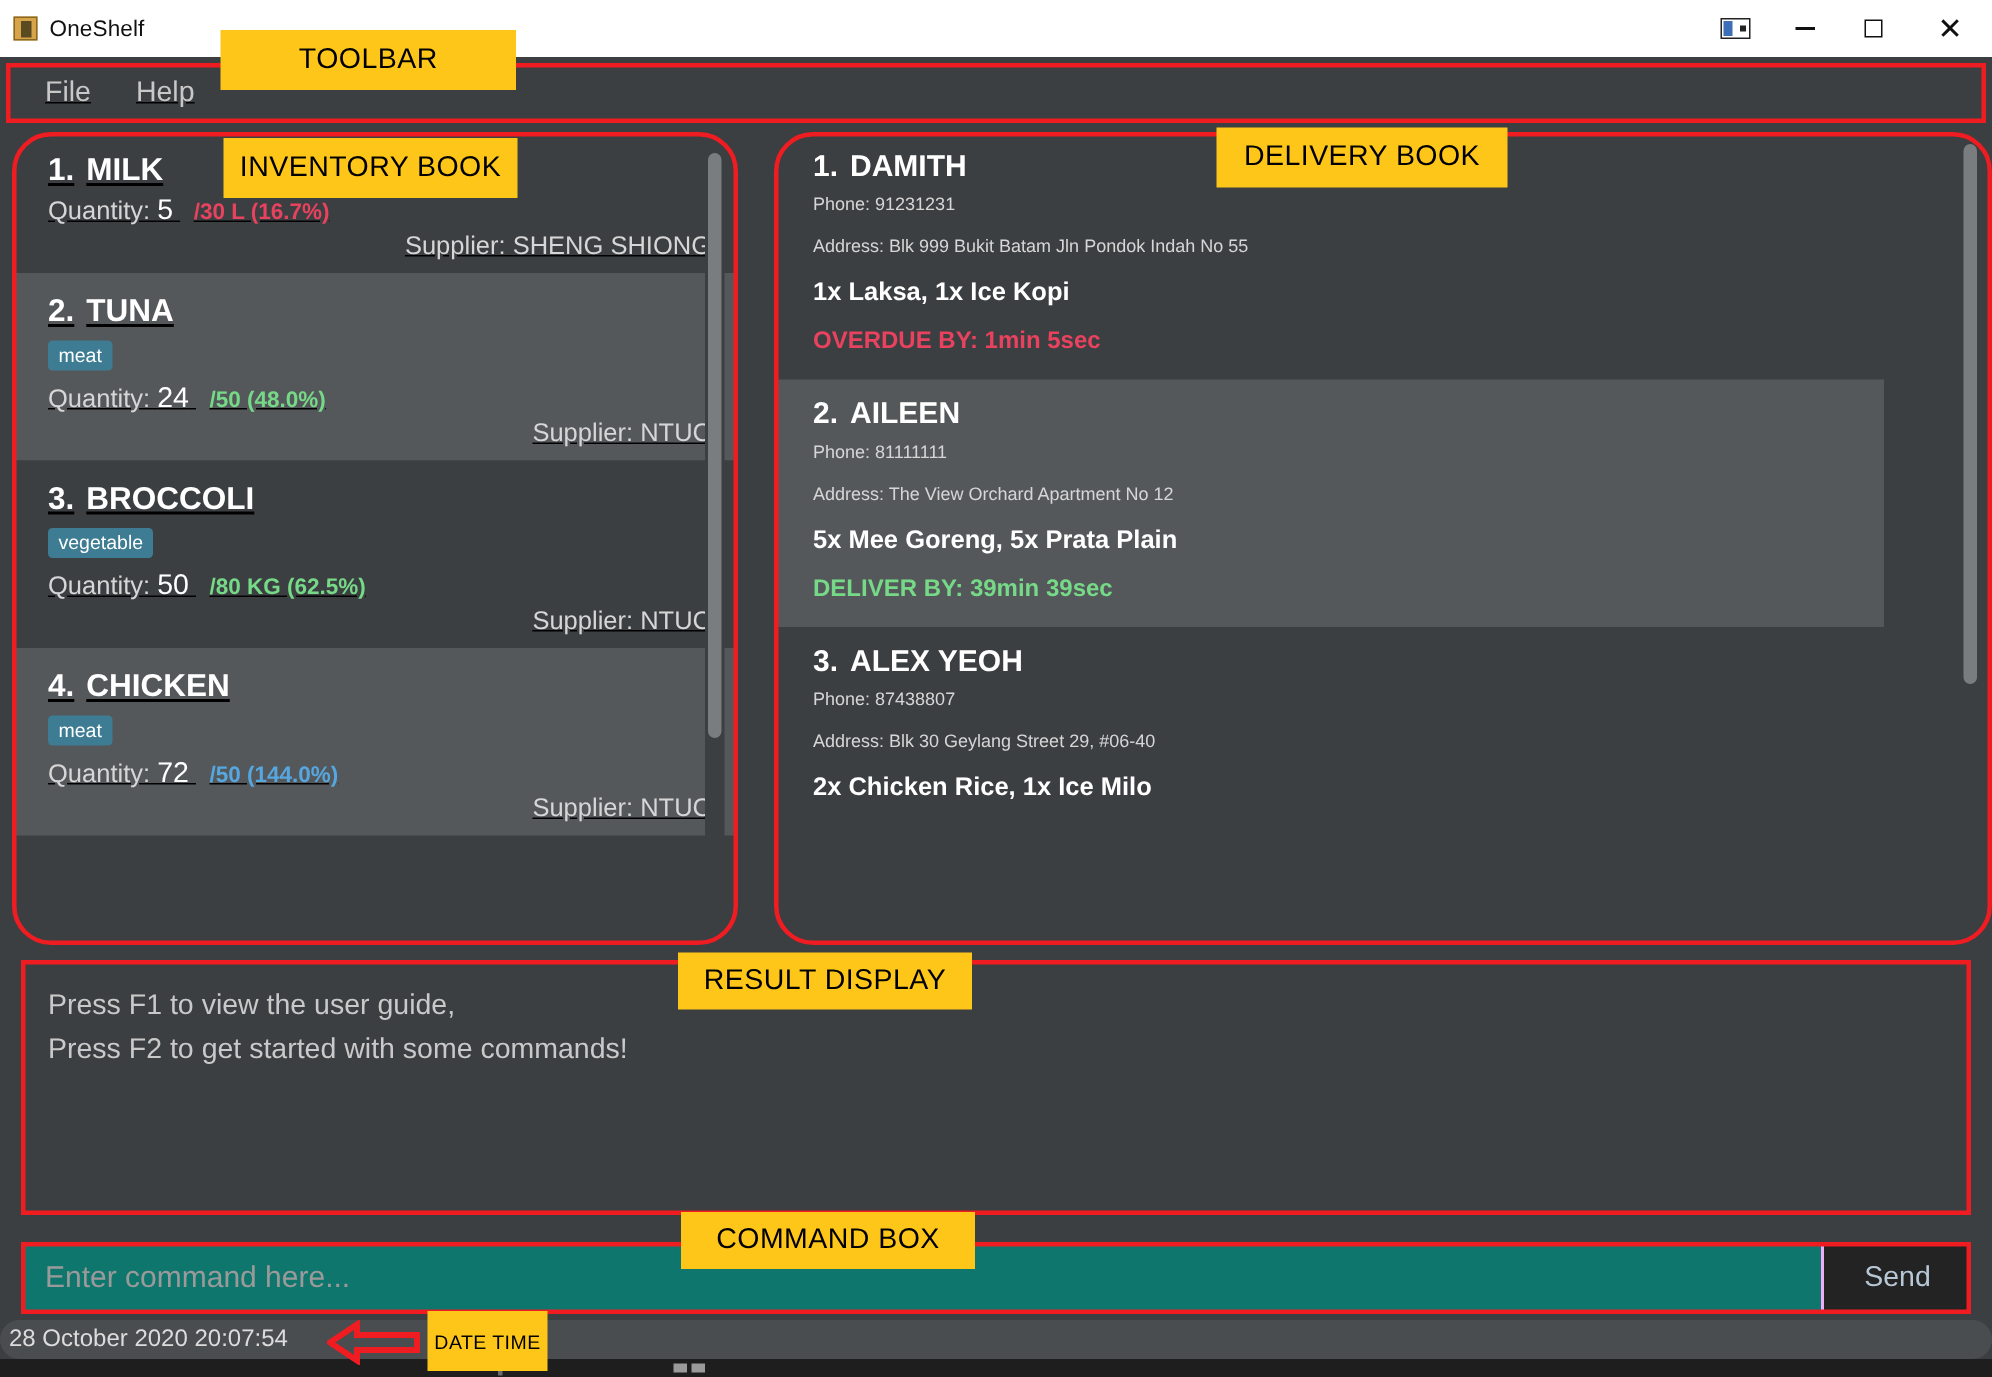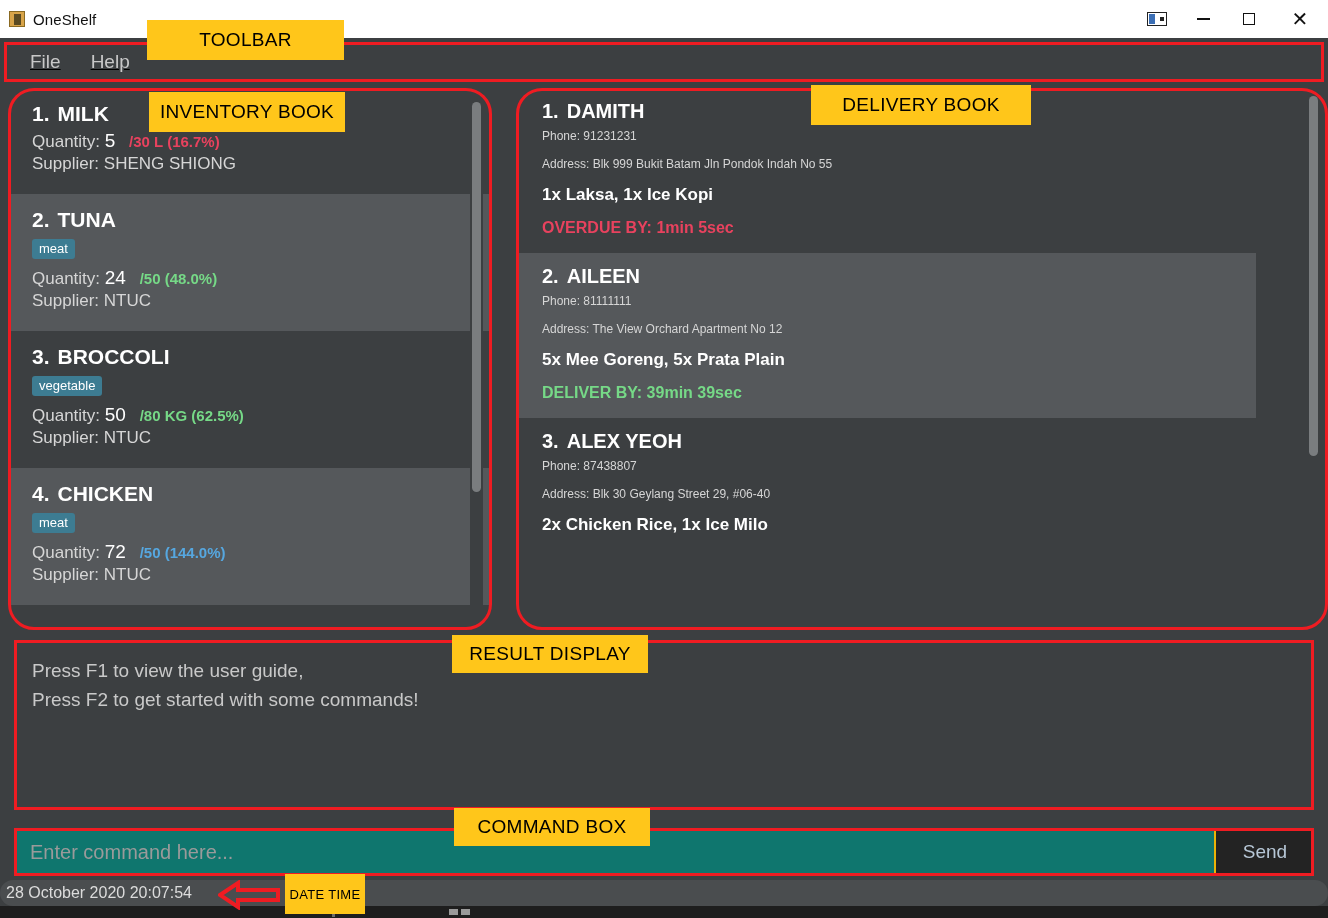"1. MILK" .card { padding: 14px 18px 20px 24px -> 14px 18px 8px 24px; text-decoration: none -> underline }
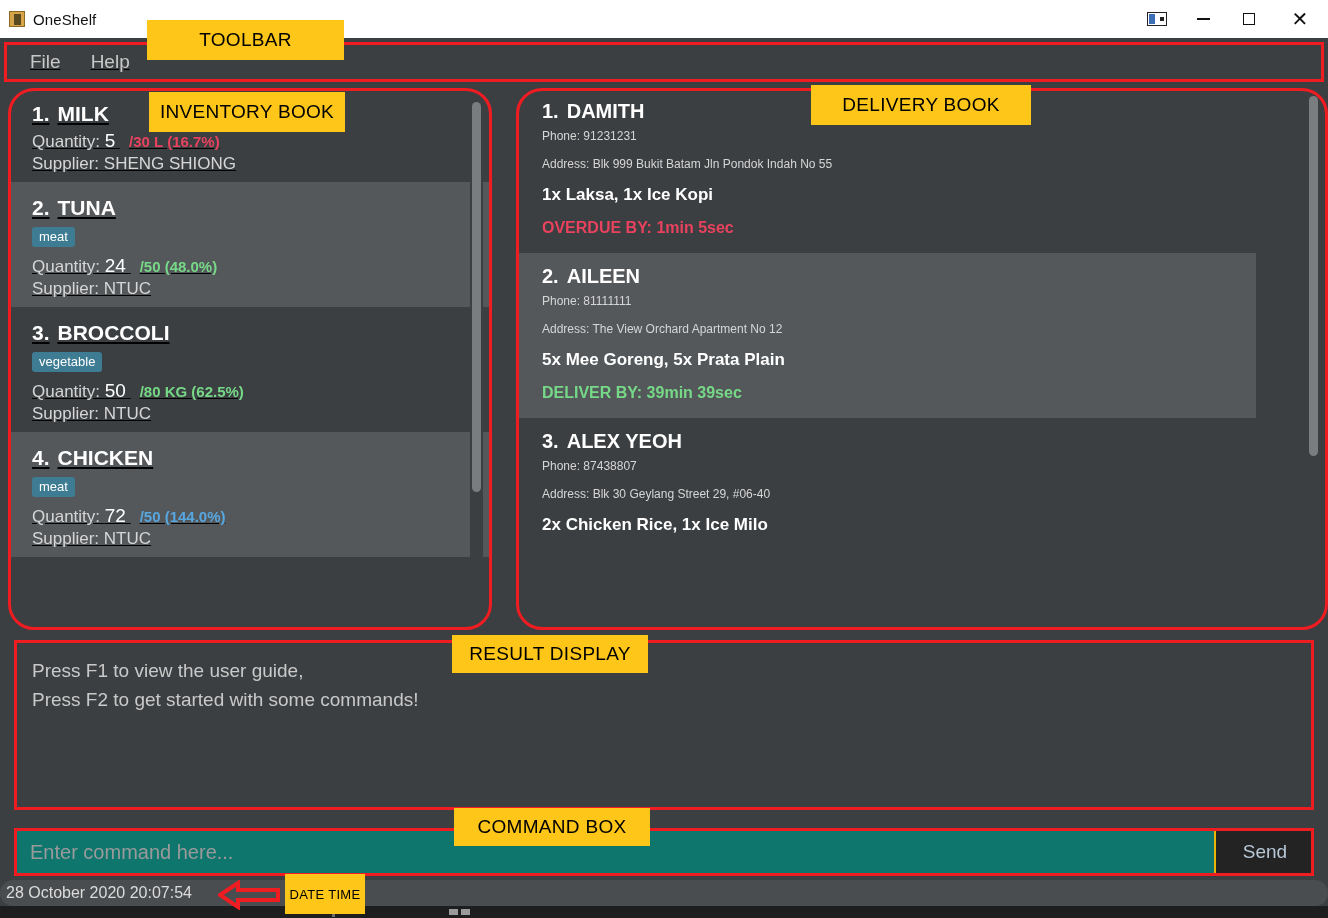"DELIVERY BOOK" div.ann-label { width: 220px -> 194px }
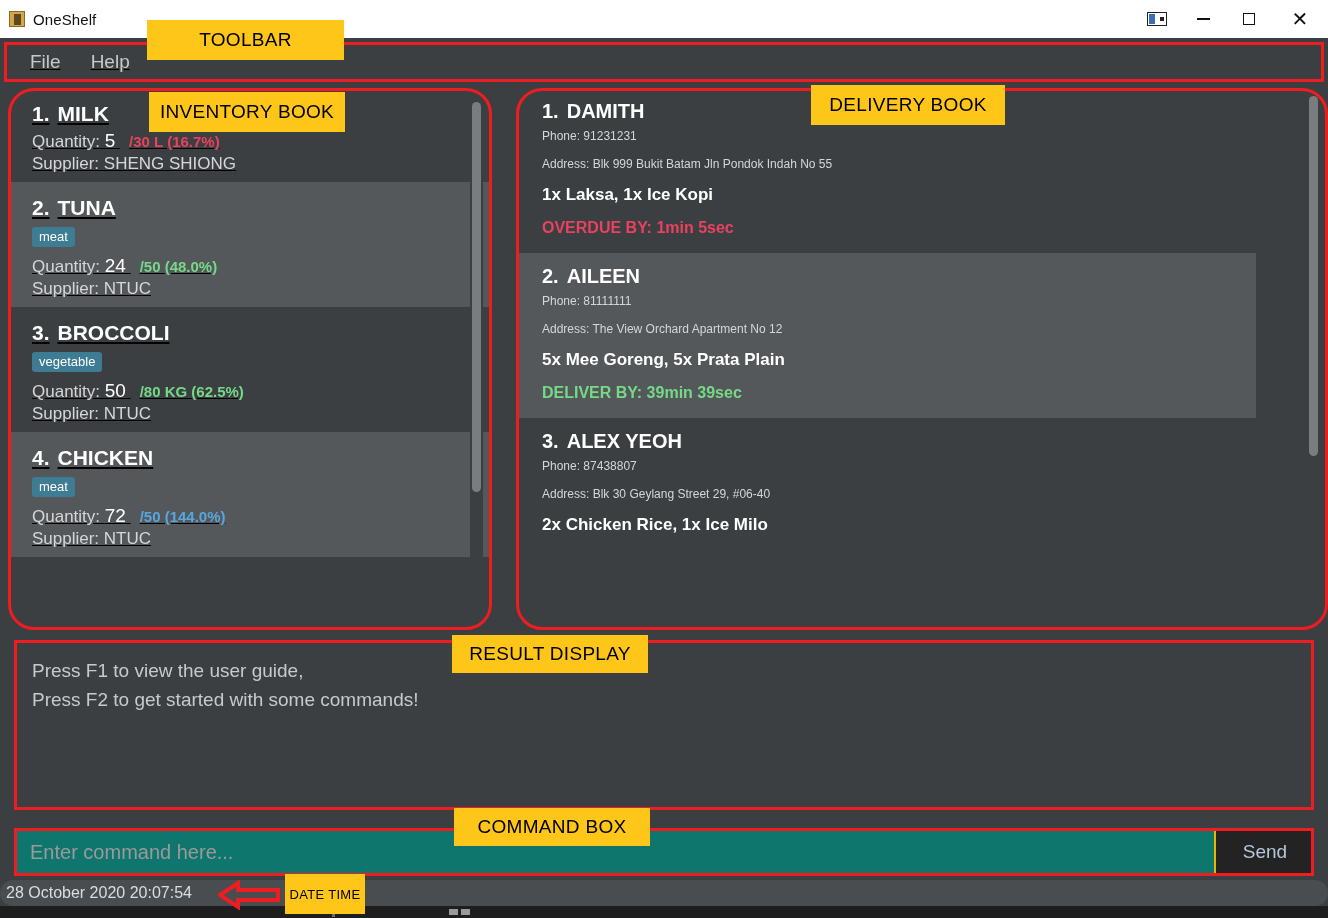"Supplier: SHENG SHIONG" .supplier { text-align: none -> right }
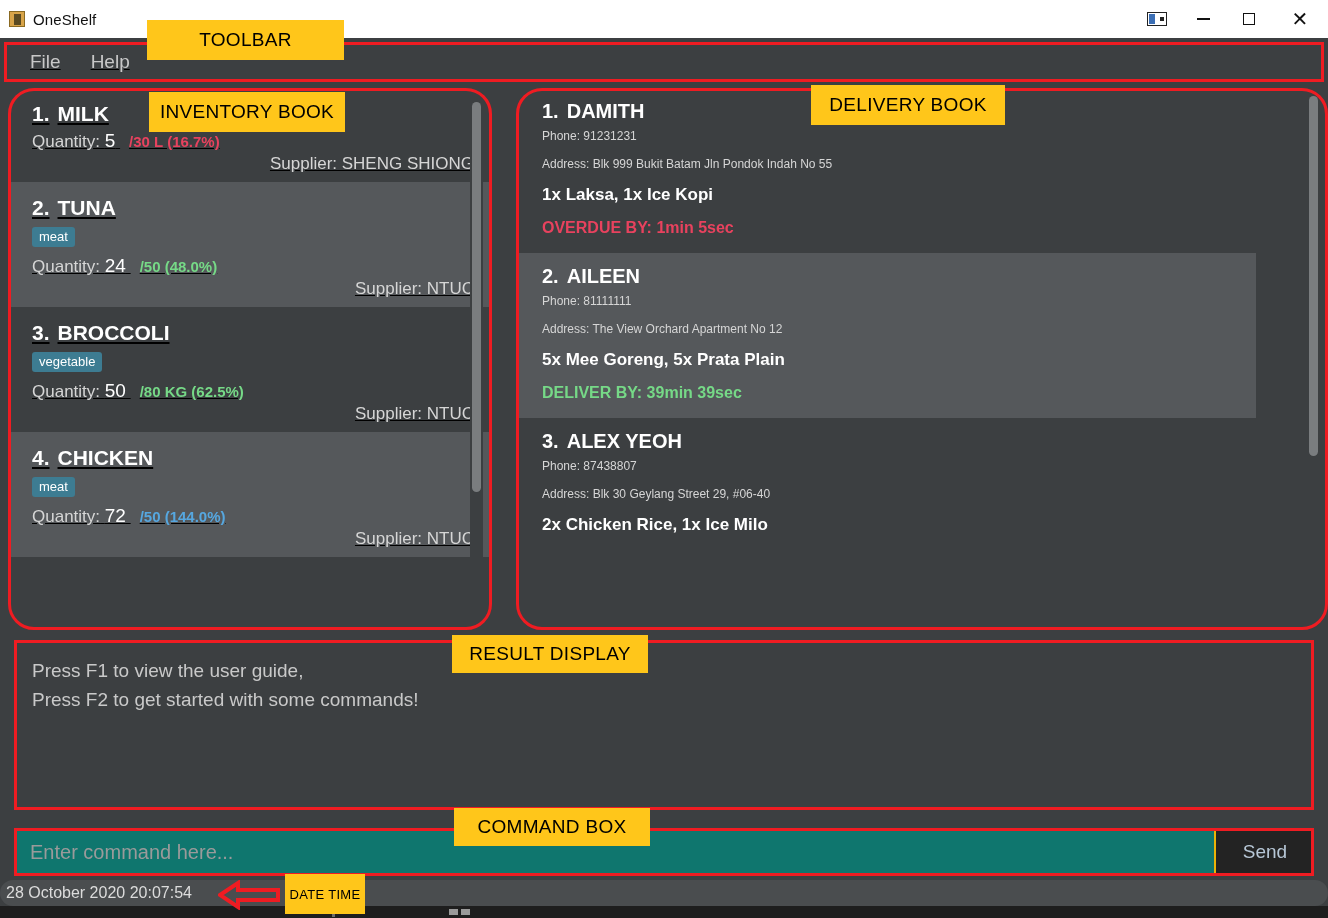"Send" .send-btn { border-left: 2px solid #eab308 -> 2px solid #f0abfc }
